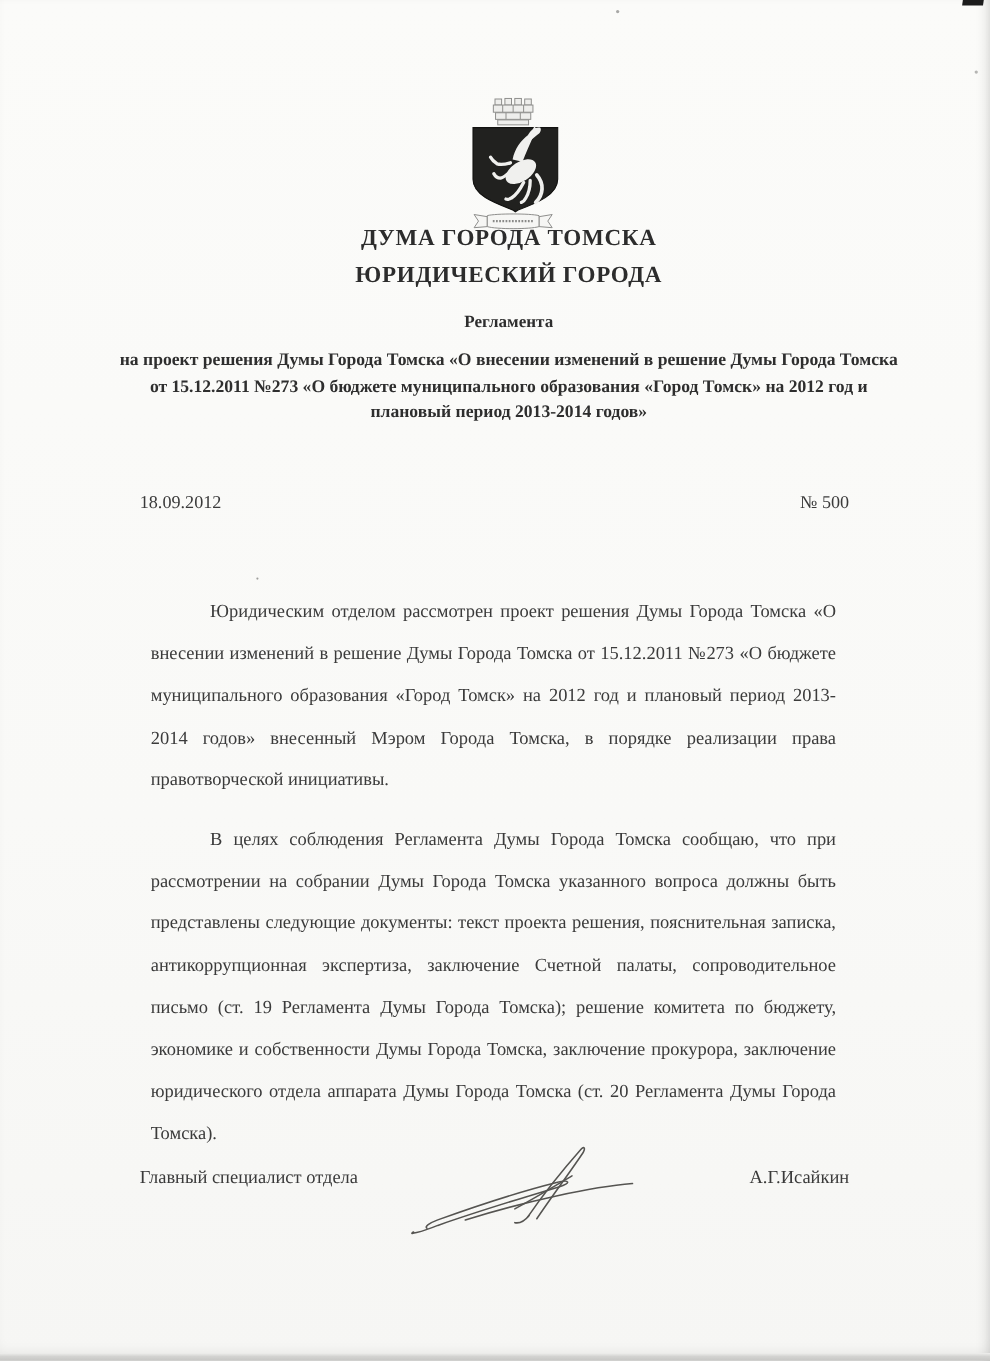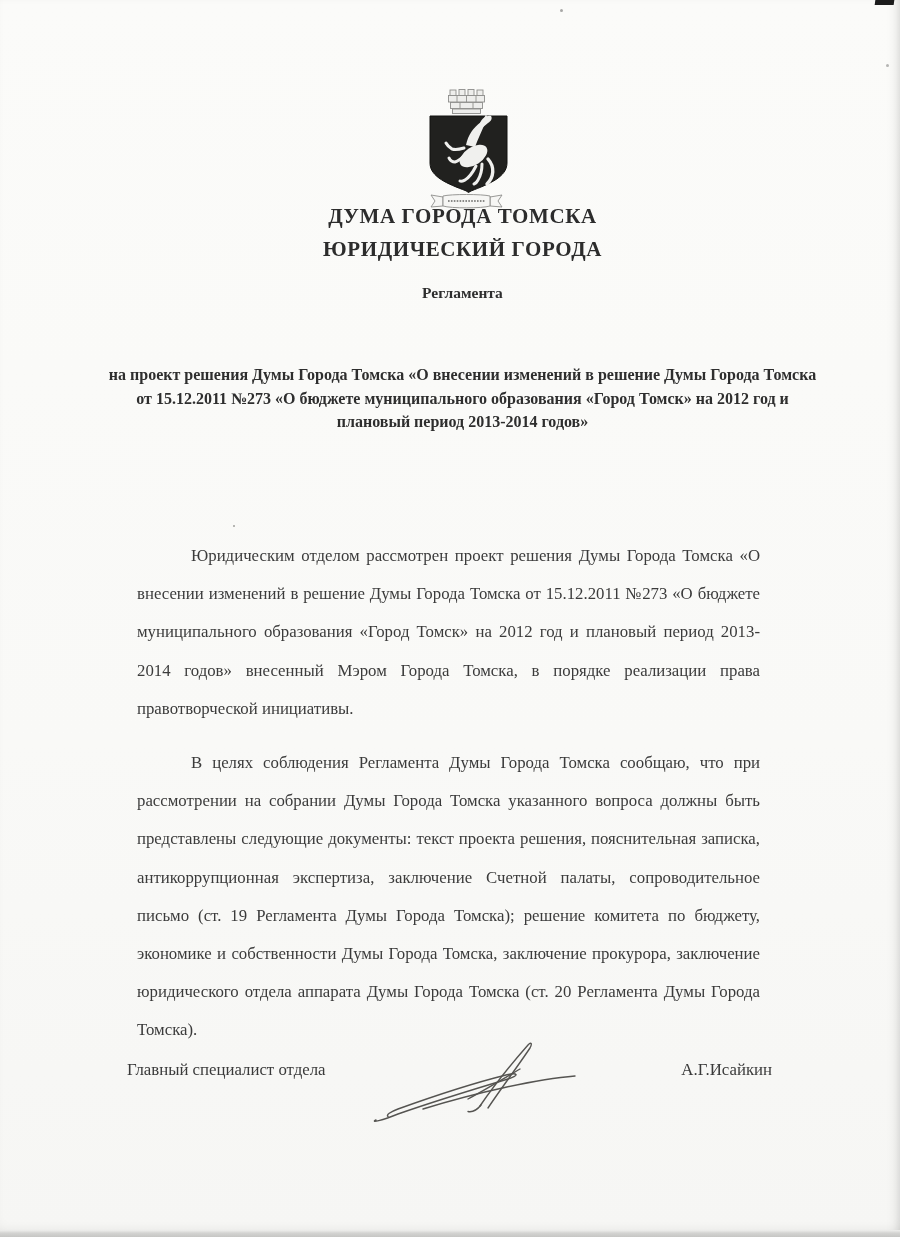"на проект решения Думы Города" .subject { margin-top: 47px -> none }
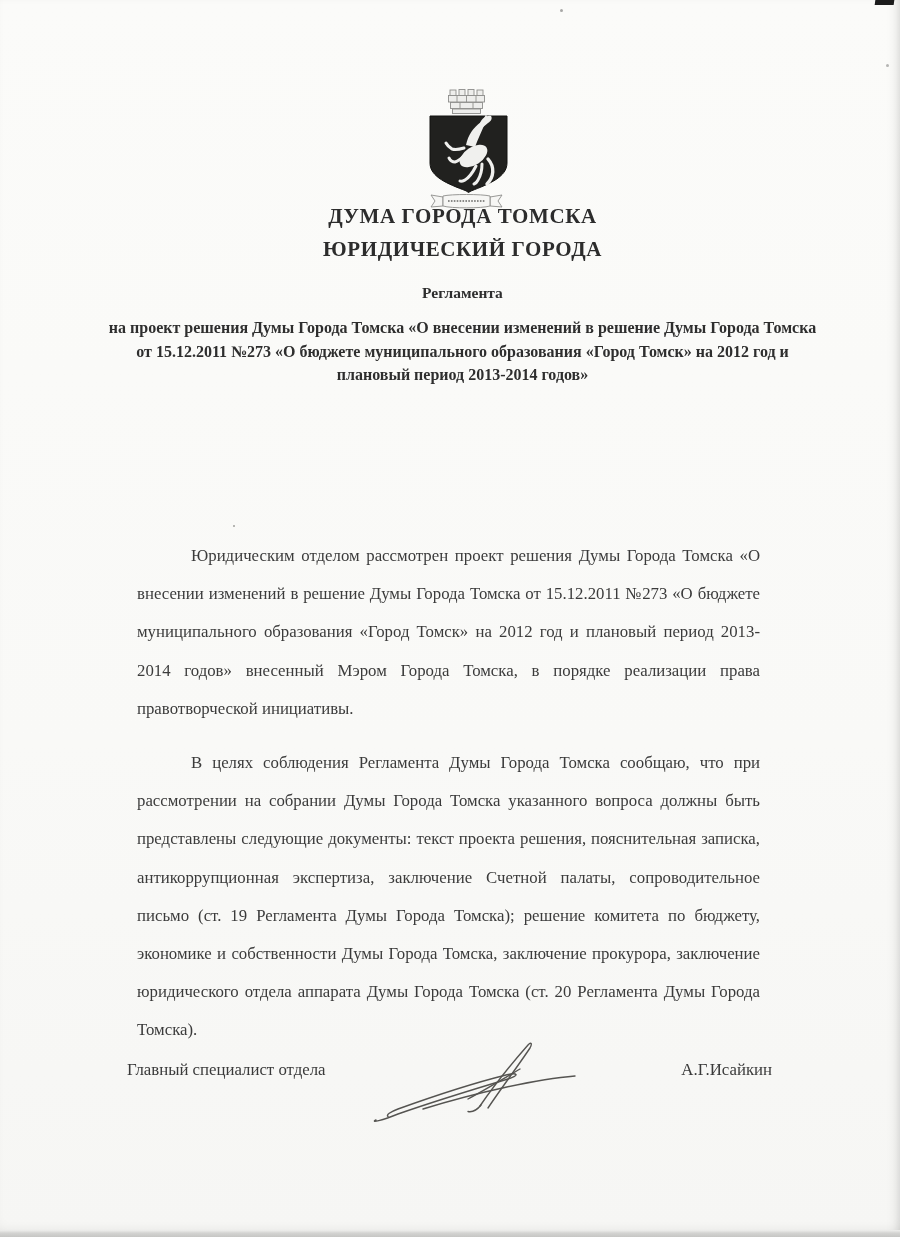"18.09.2012" div.dateline { html: none -> <div> <span>18.09.2012</span> <span>№ 500</span> </div> }
